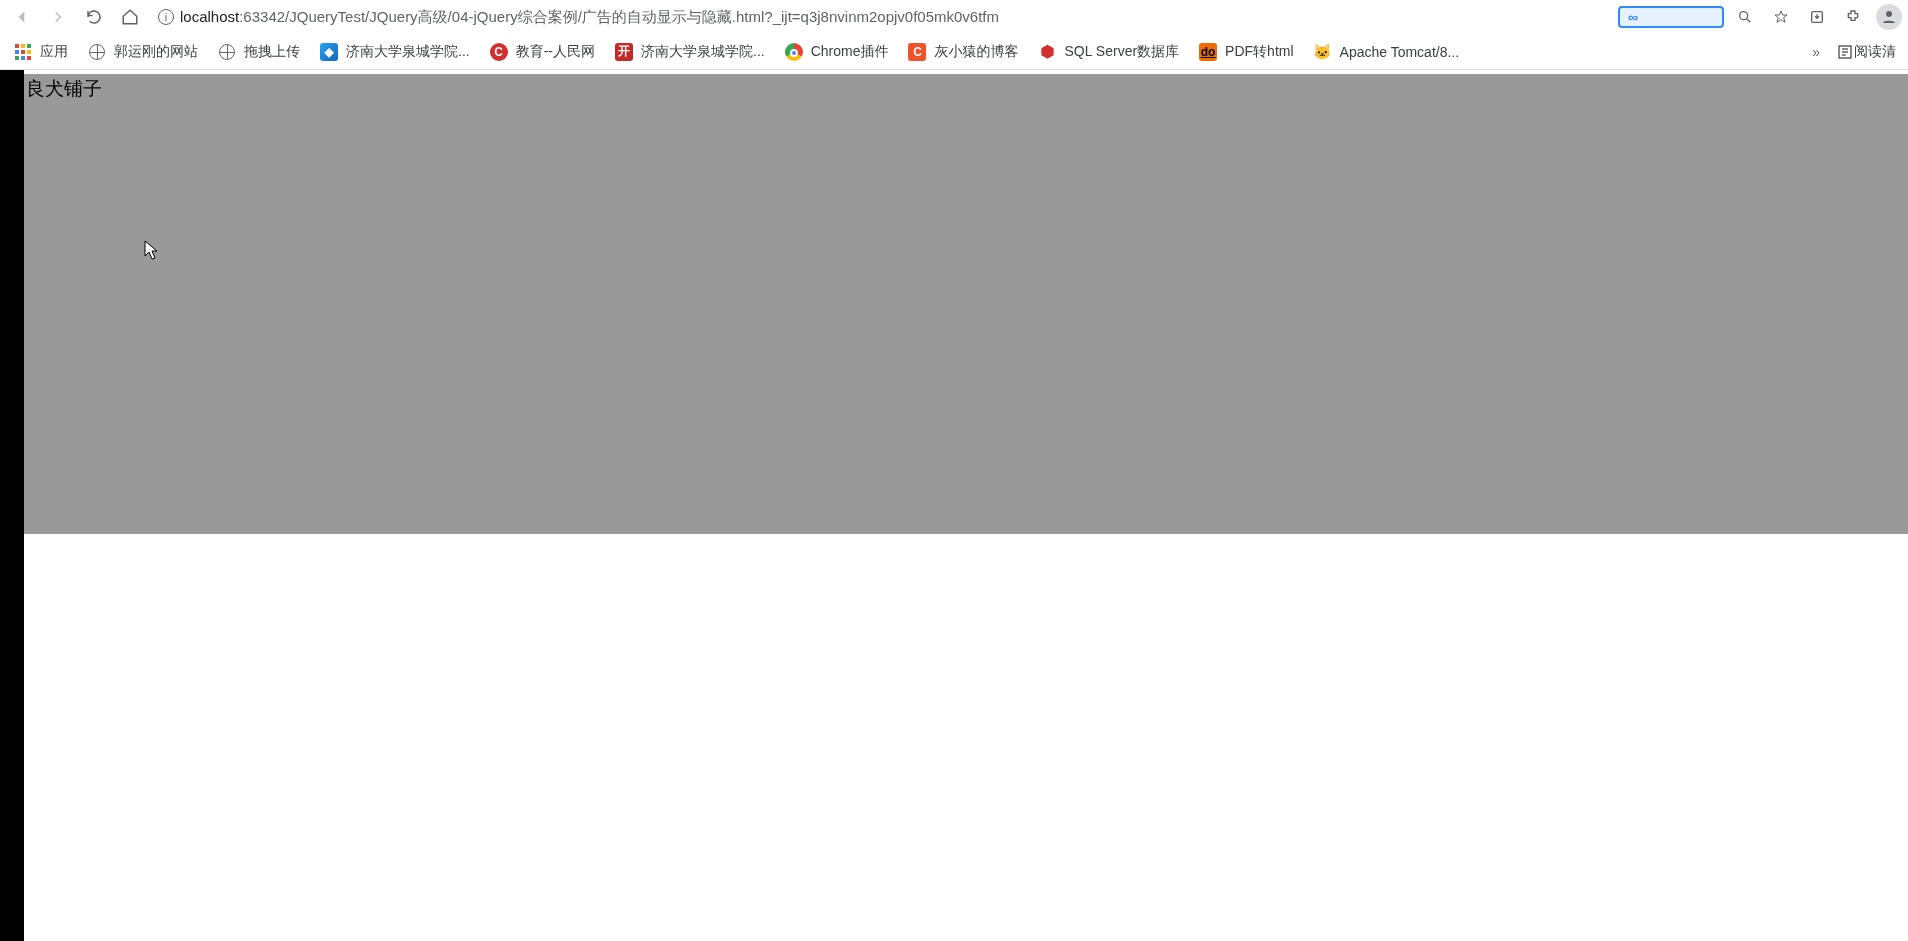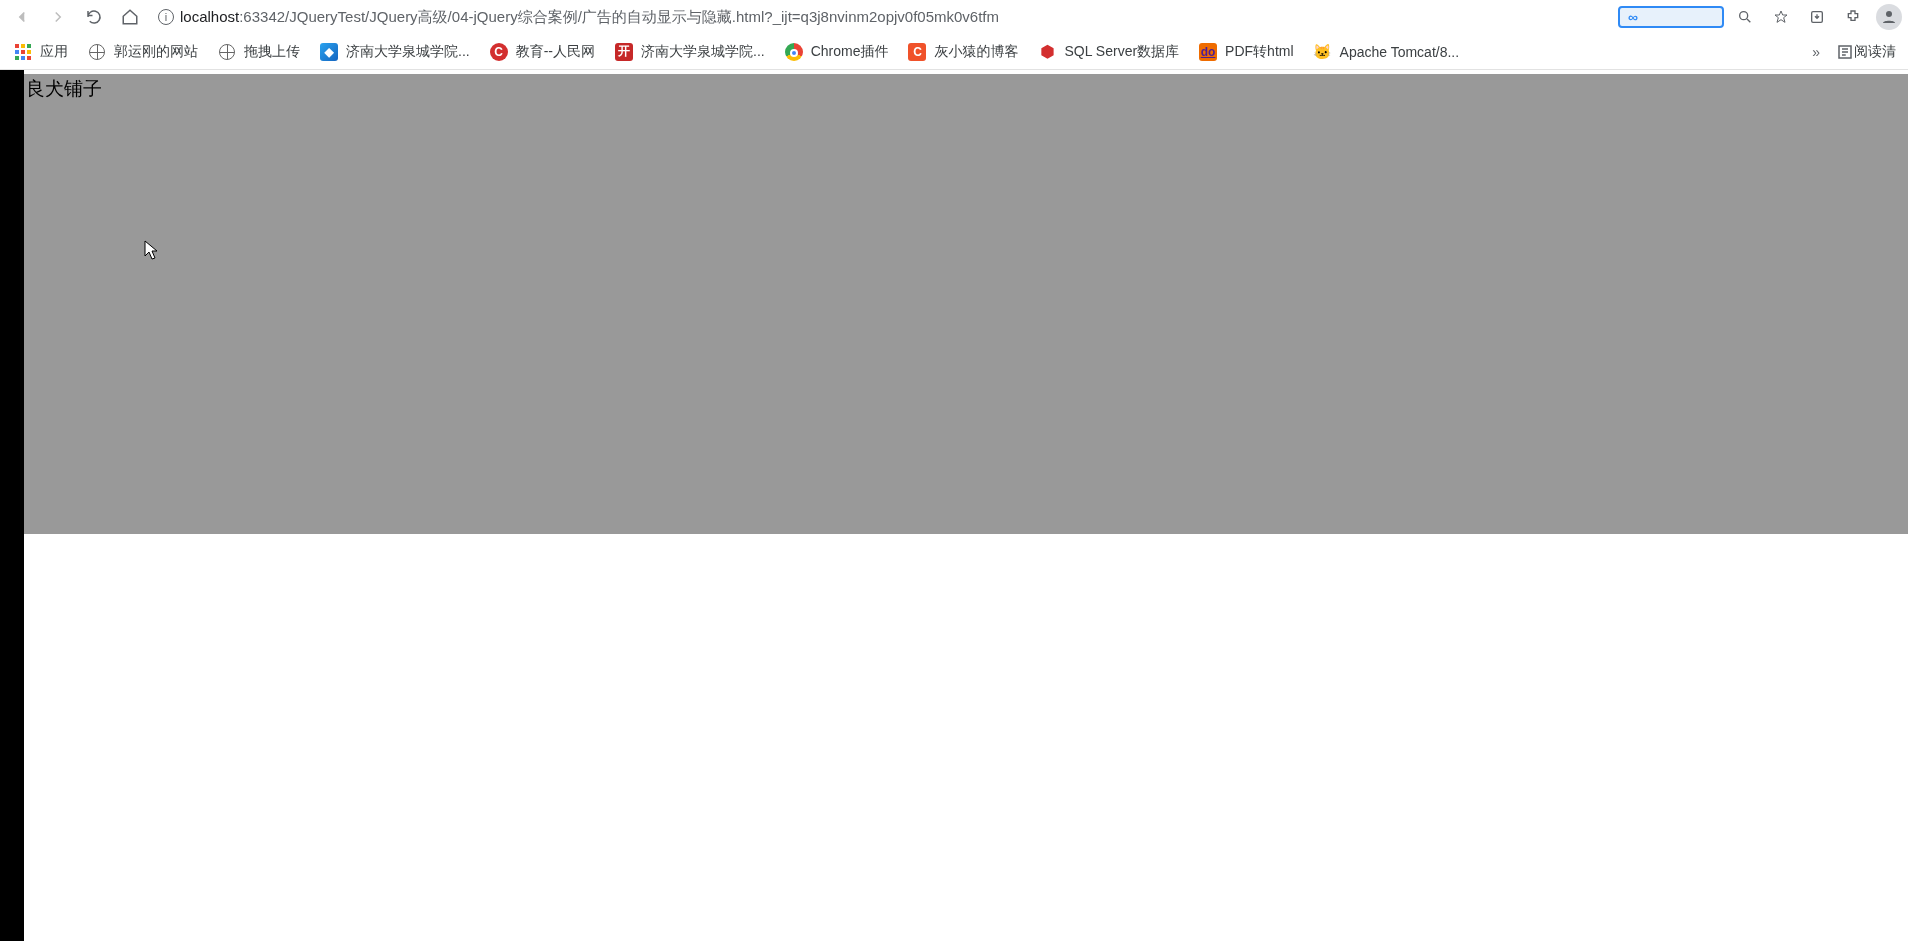"do" span.bm-icon { color: #4c1d95 -> #000000 }
